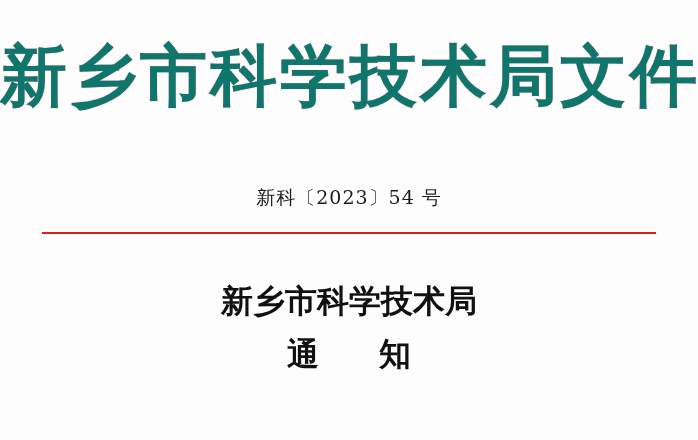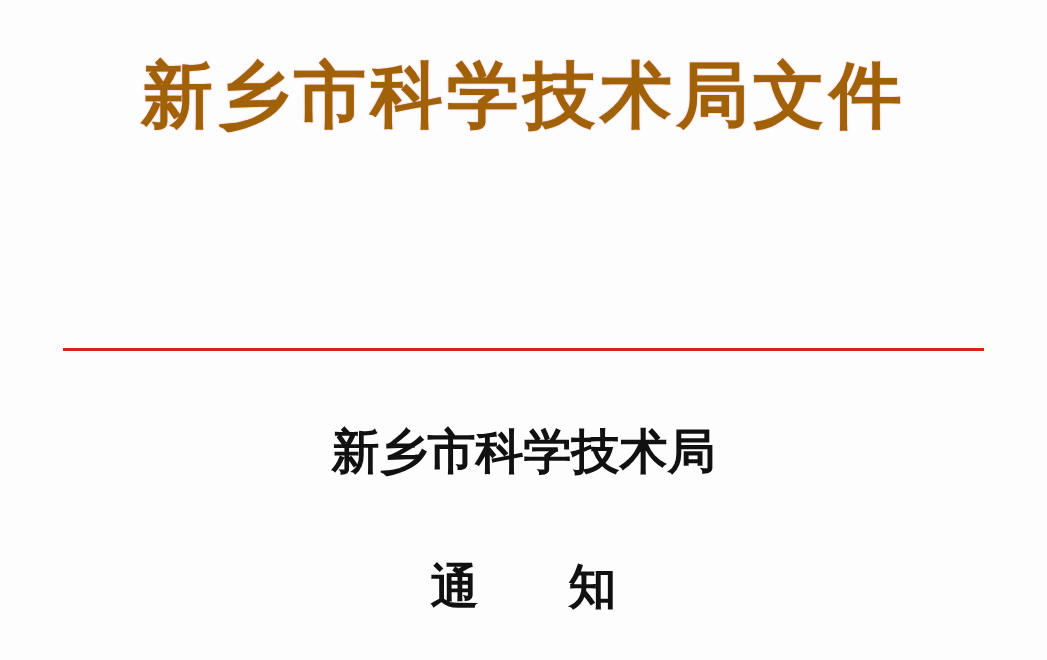"新乡市科学技术局文件" .masthead { color: #a16207 -> #0f766e; font-size: 48px -> 67px }
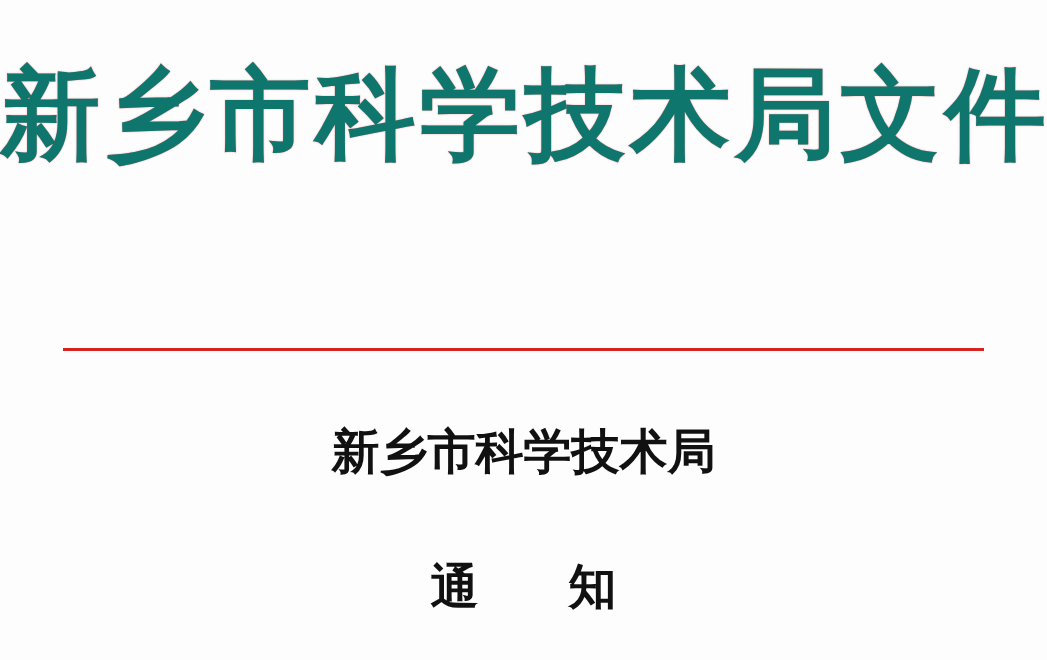"新科〔2023〕54 号" div.doc-number { html: none -> <div>新科〔2023〕54 号</div> }
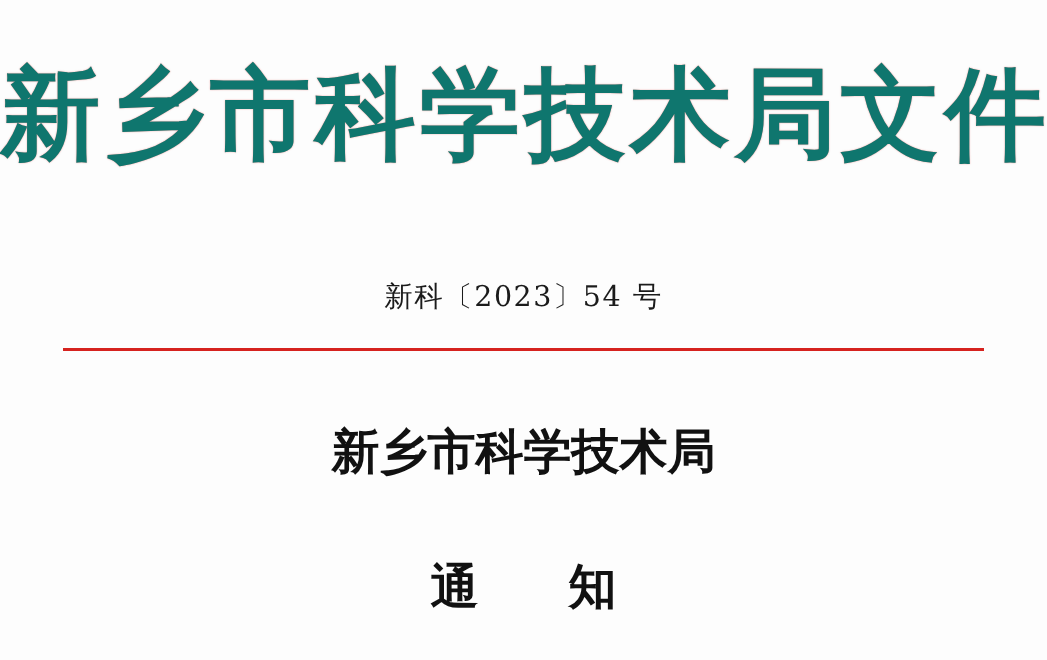"通 知" .title-line.spaced { margin-top: 37px -> none }
